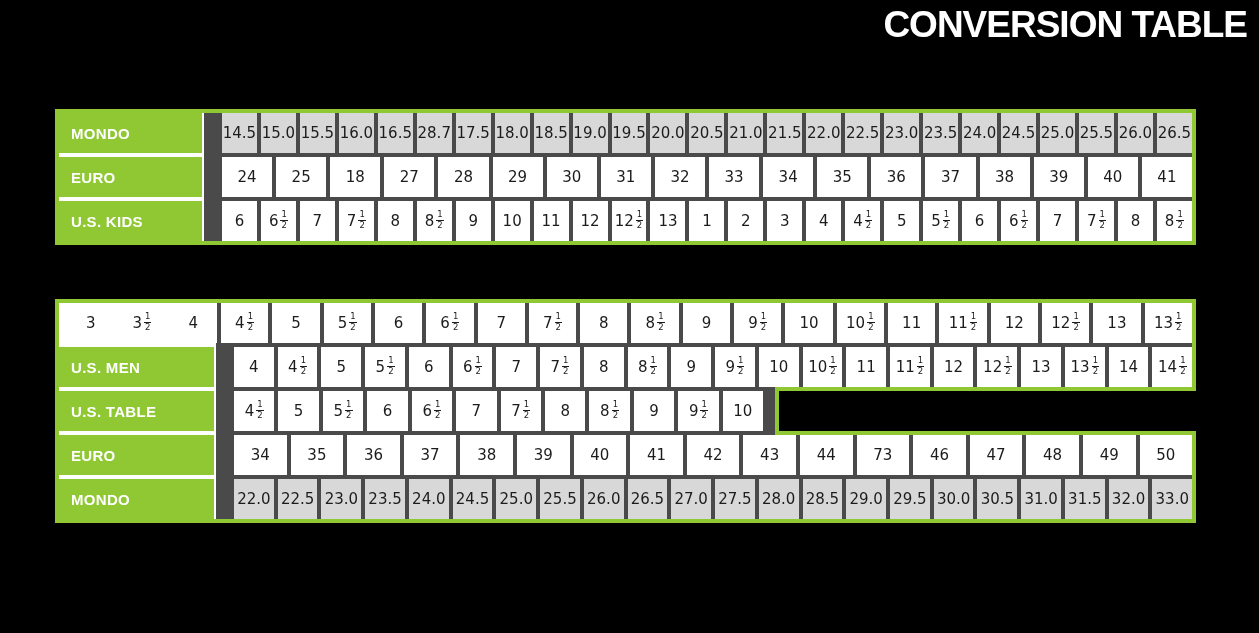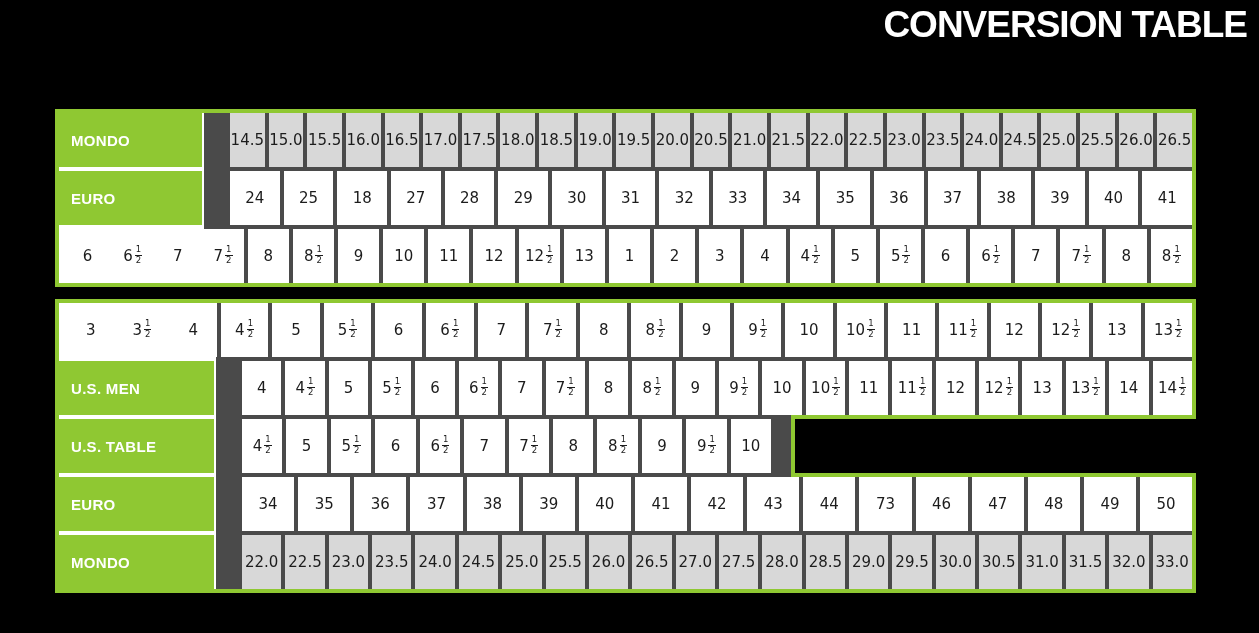"MONDO" .row { gap: 20px -> 12px; height: 54px -> 40px }
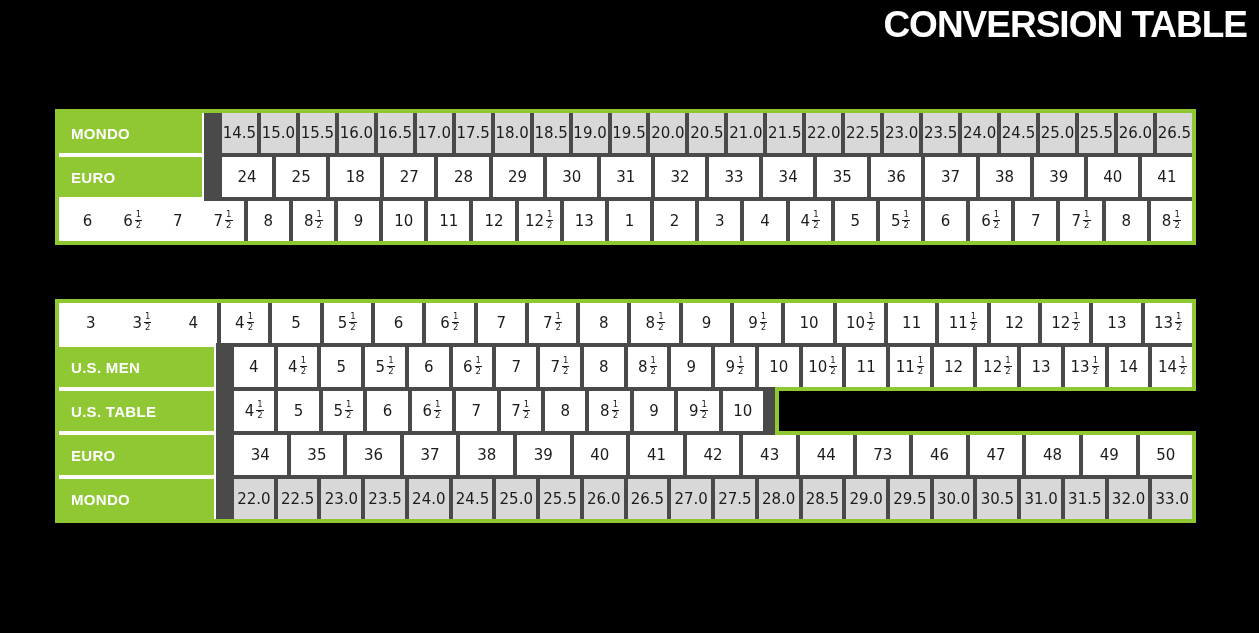"17.0" div.cell { text: 17.0 -> 28.7 }
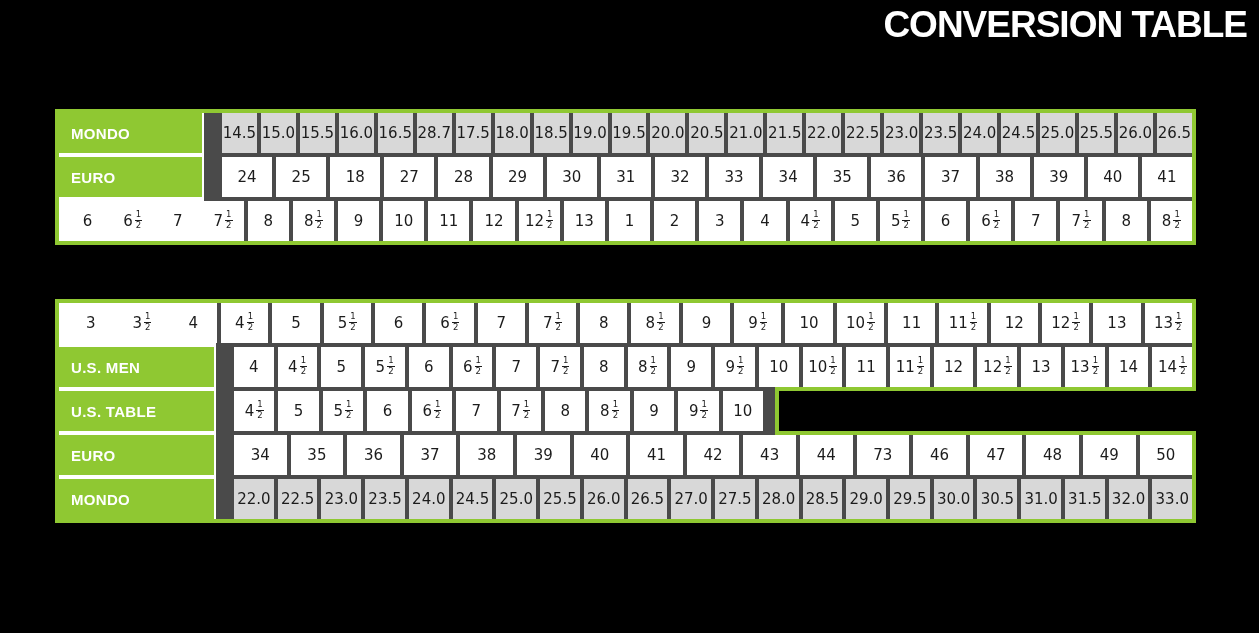"U.S. KIDS" div.label { html: none -> <div>U.S. KIDS</div> }
